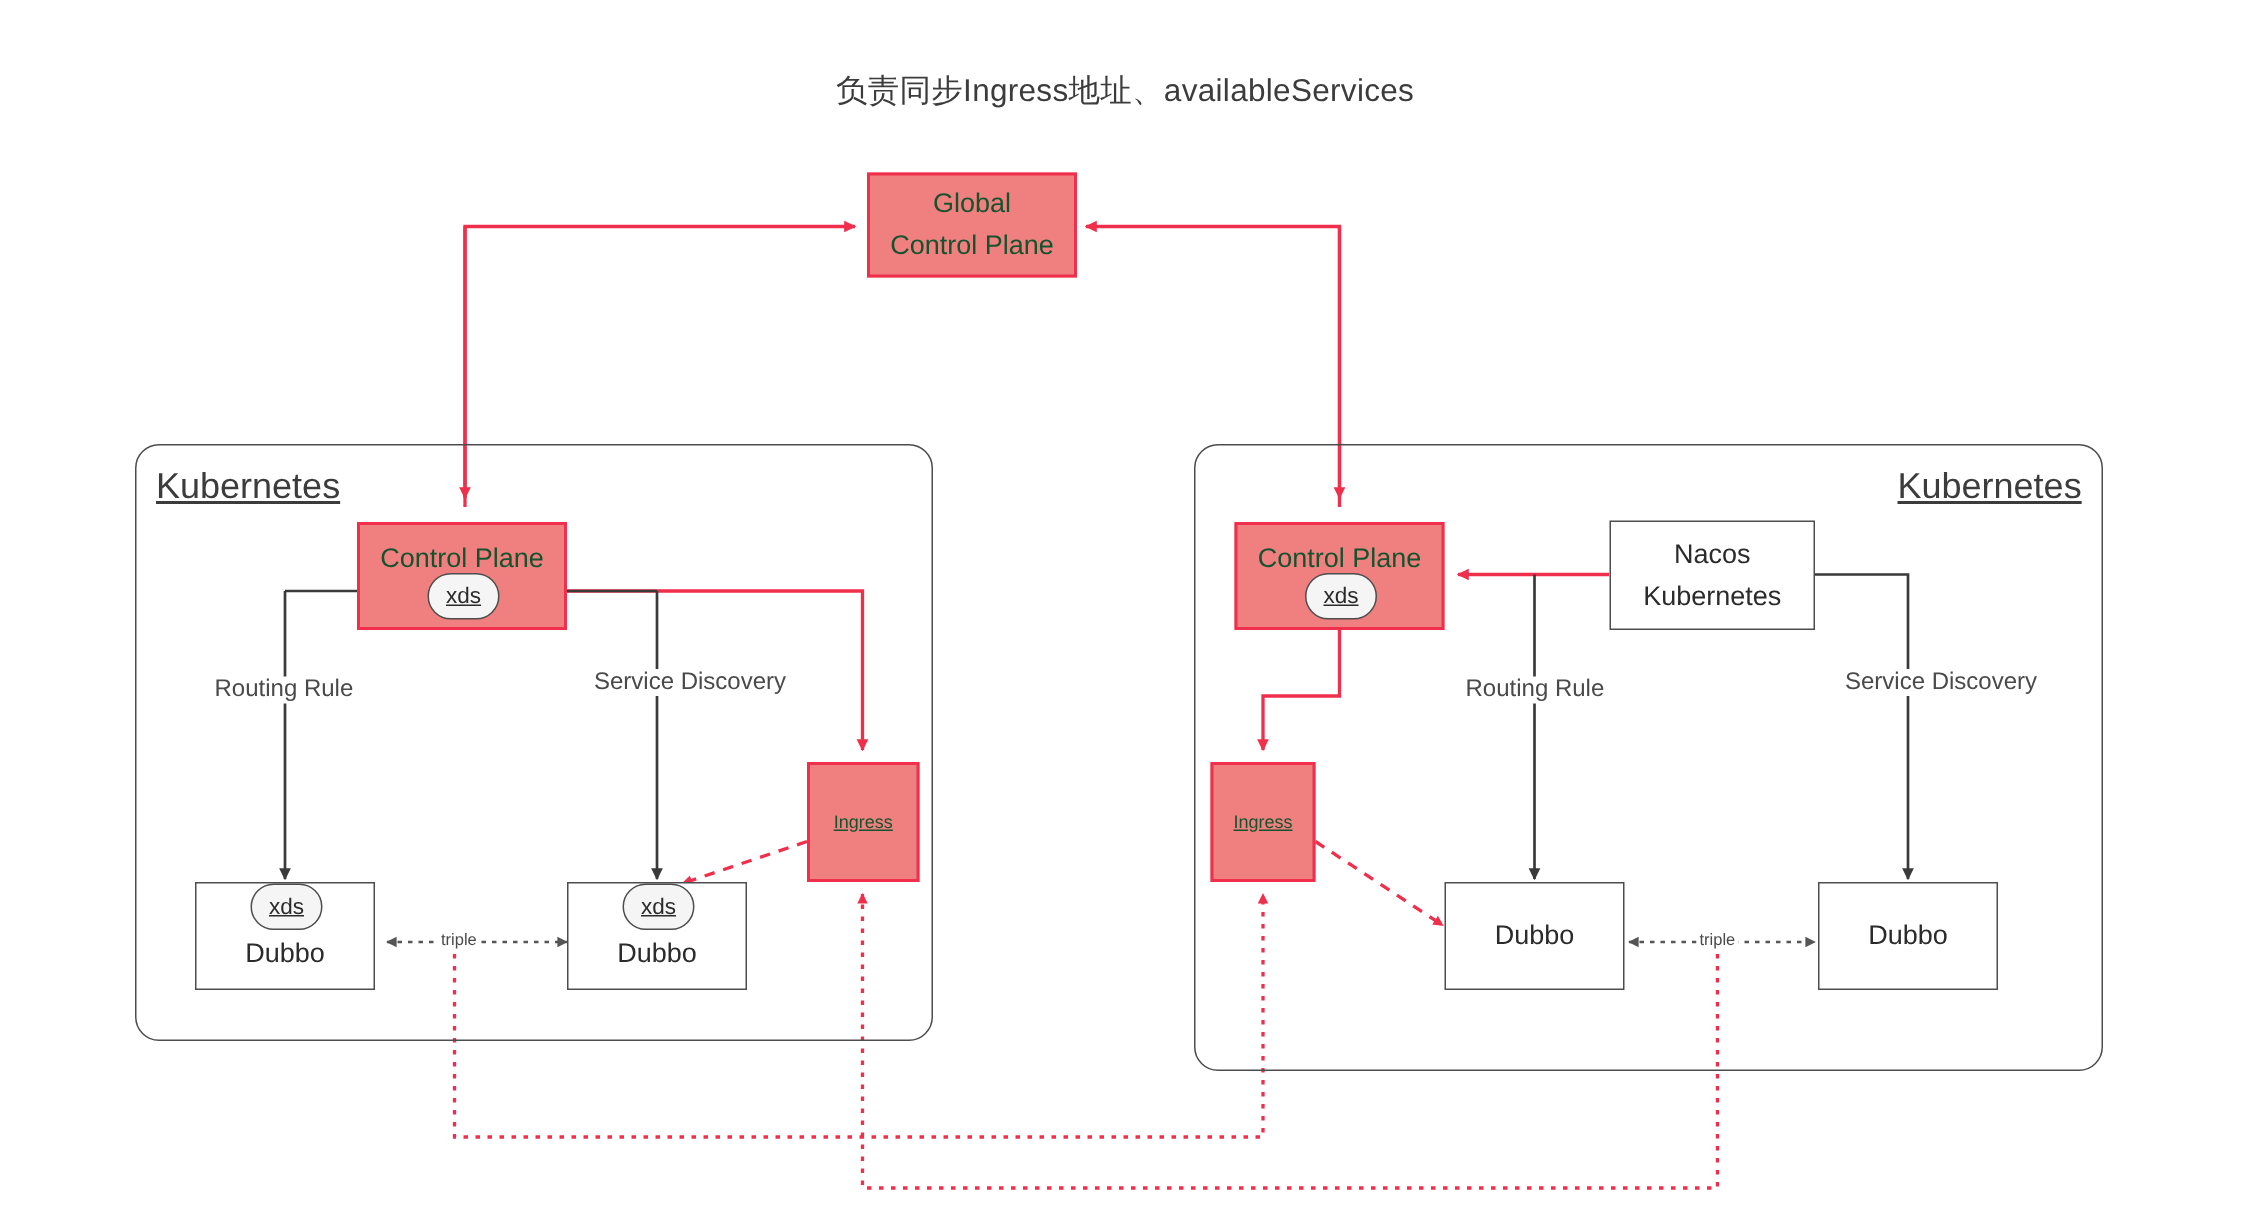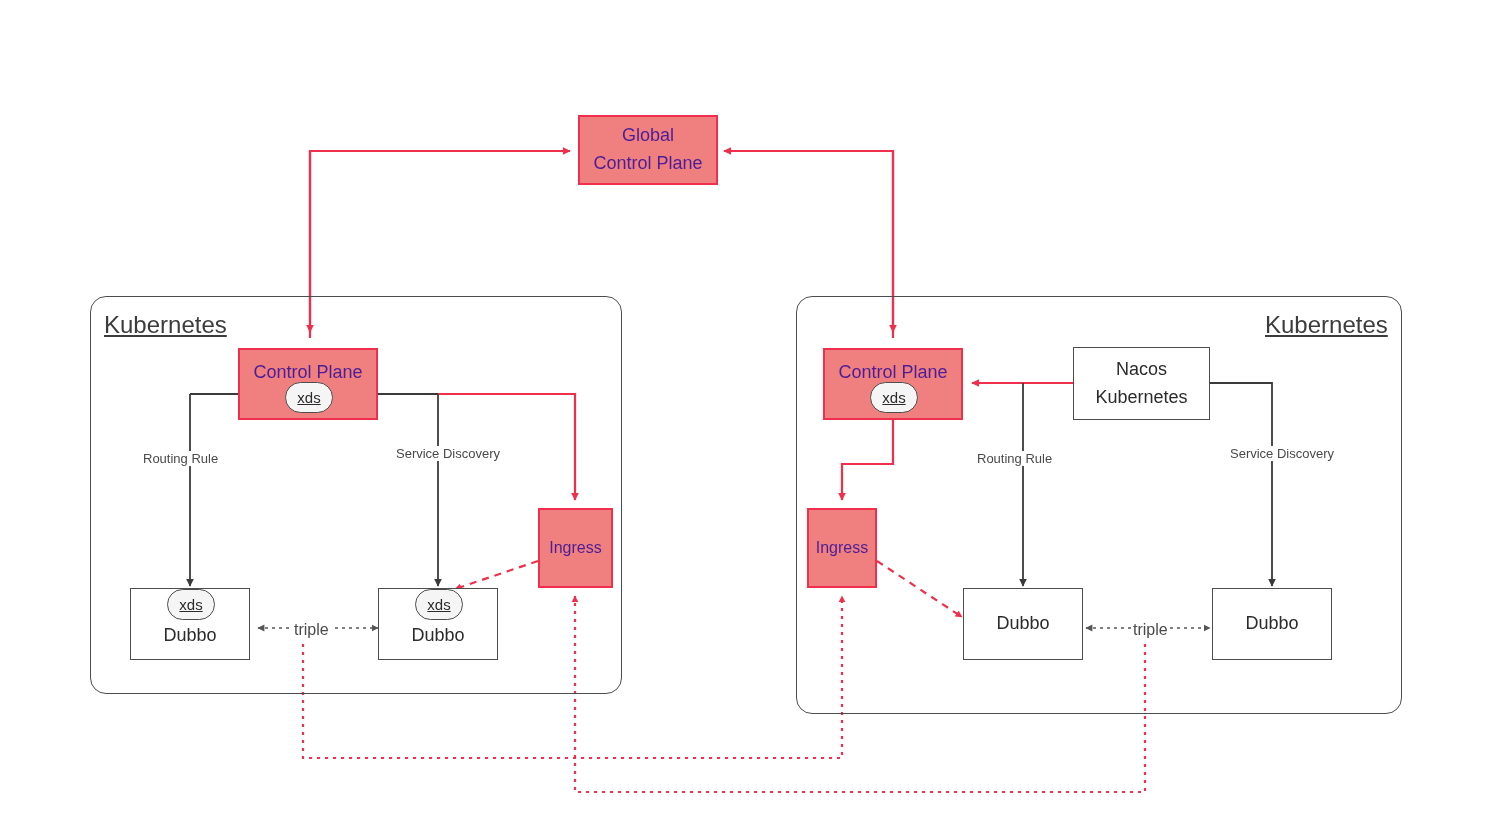"负责同步Ingress地址、availableServices" div.title { html: none -> <div>负责同步Ingress地址、availableServices</div> }
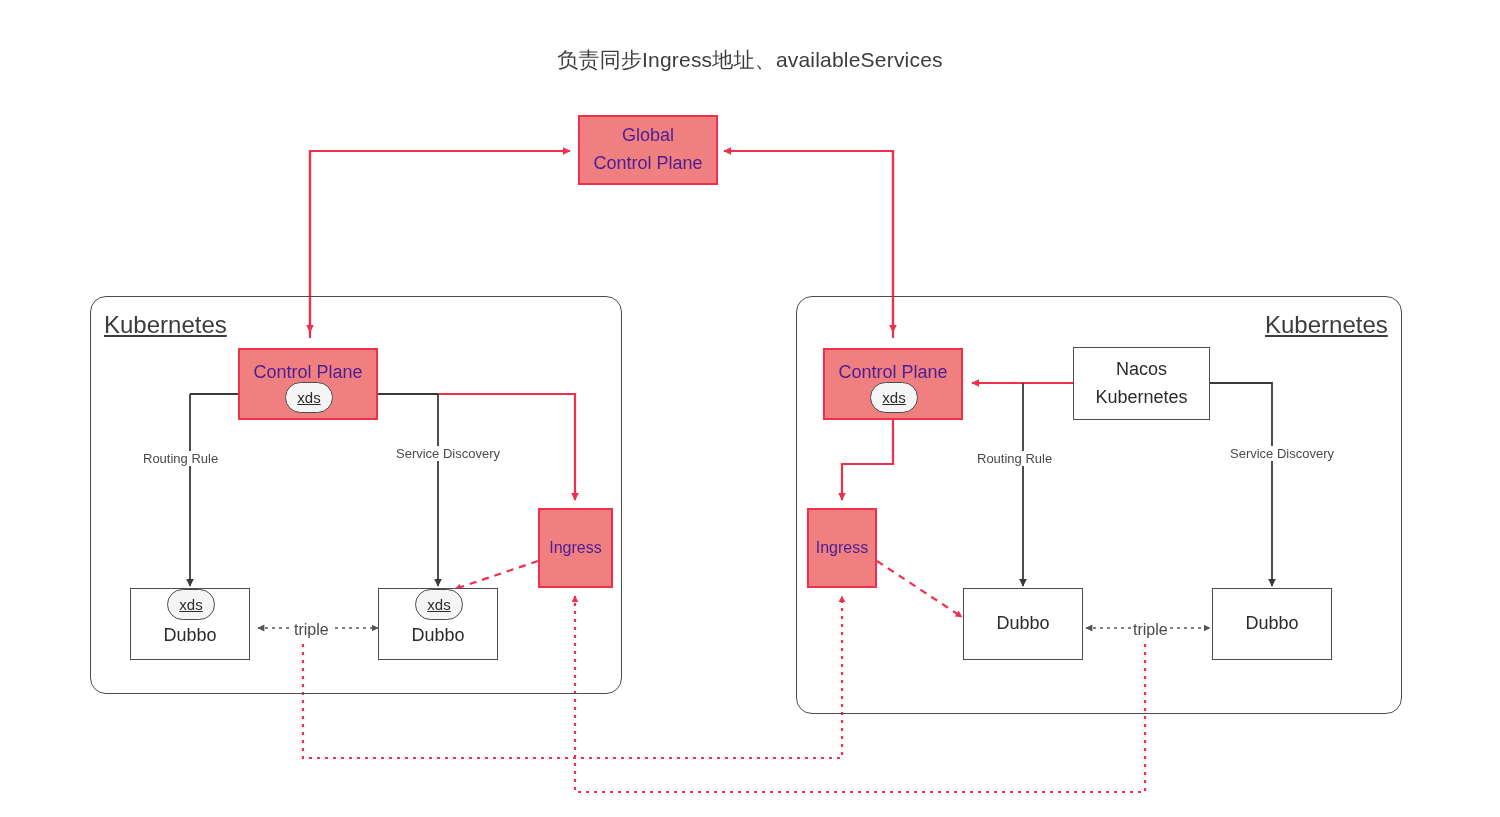"Global" .pink { color: #4c1d95 -> #14532d }
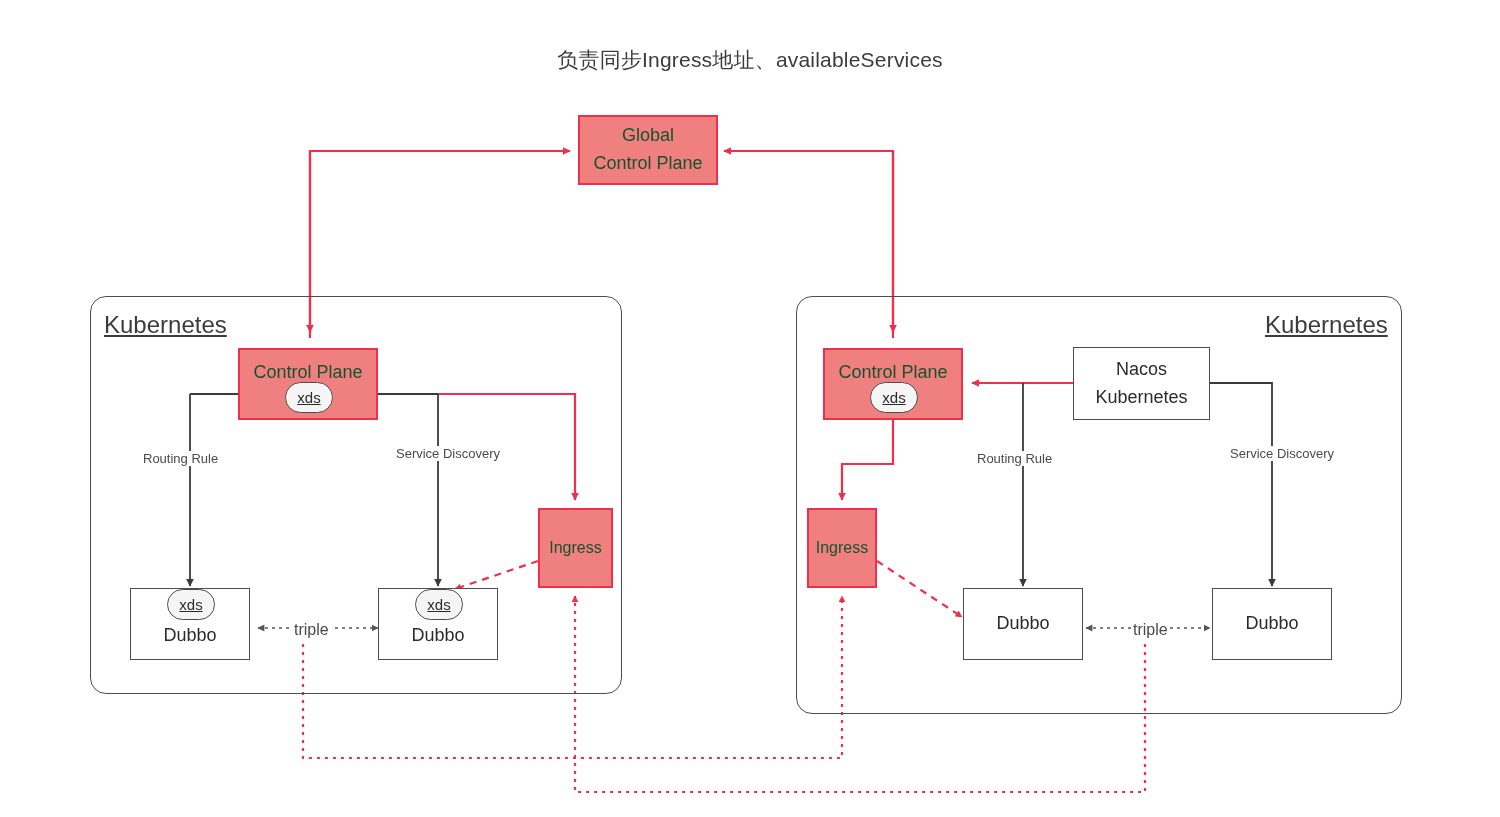"Routing Rule" .edge-label { font-size: 13px -> 16px }
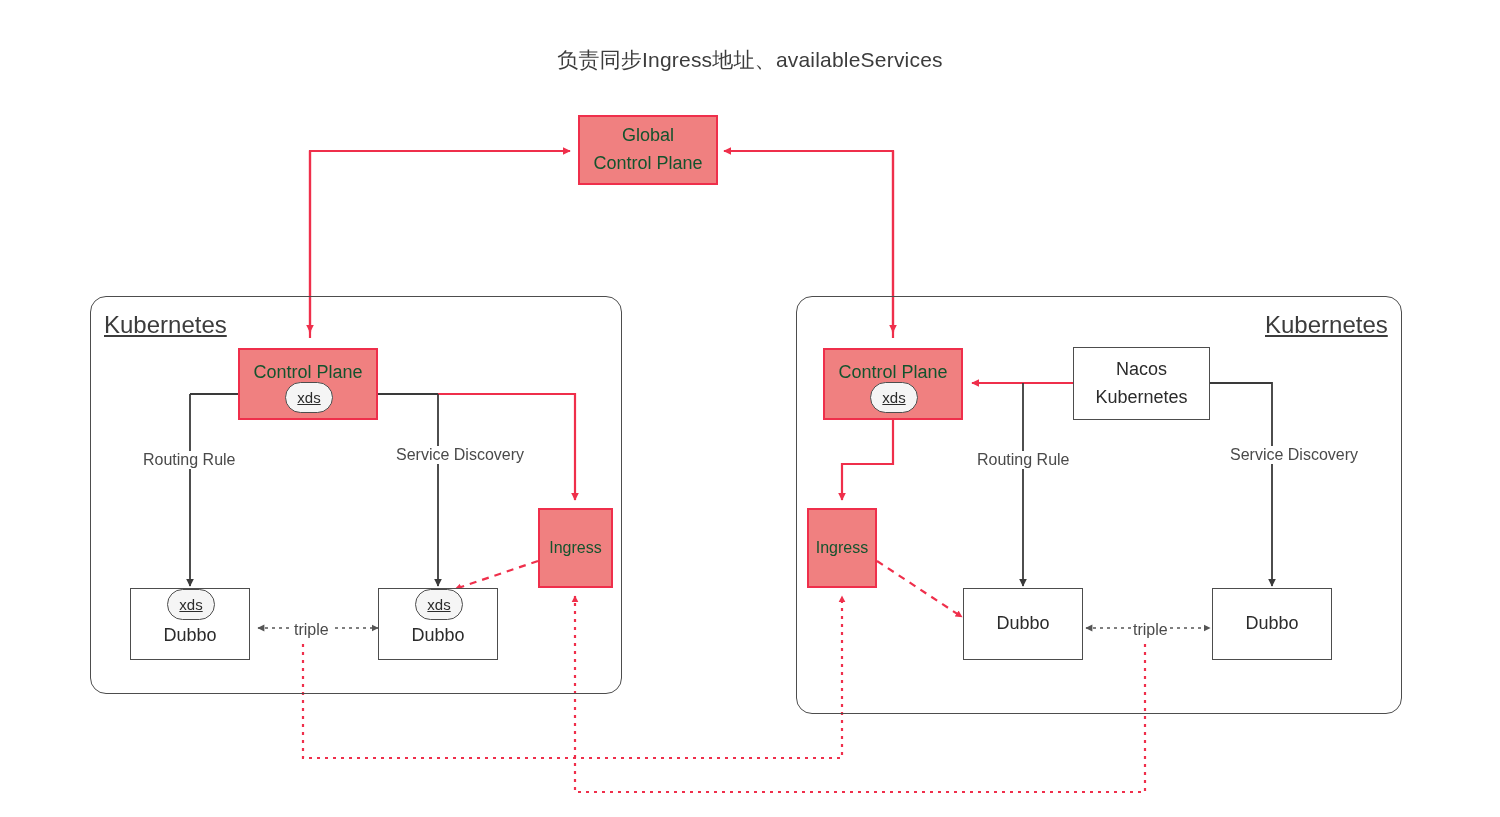"Ingress" .nodebox.small .line { font-size: 16px -> 12px; text-decoration: none -> underline }
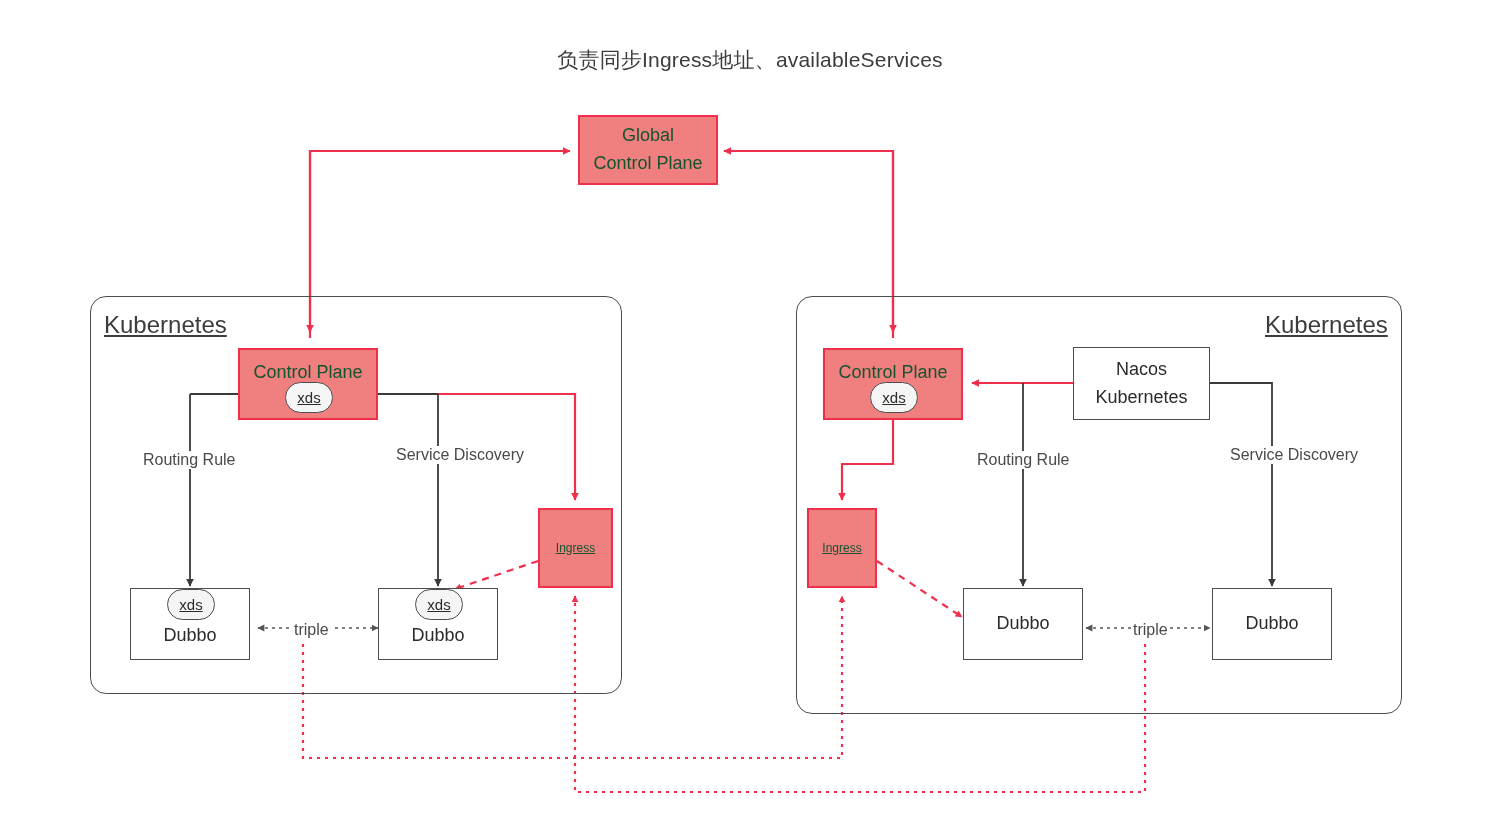"triple" .edge-label.tiny { font-size: 16px -> 11px }
